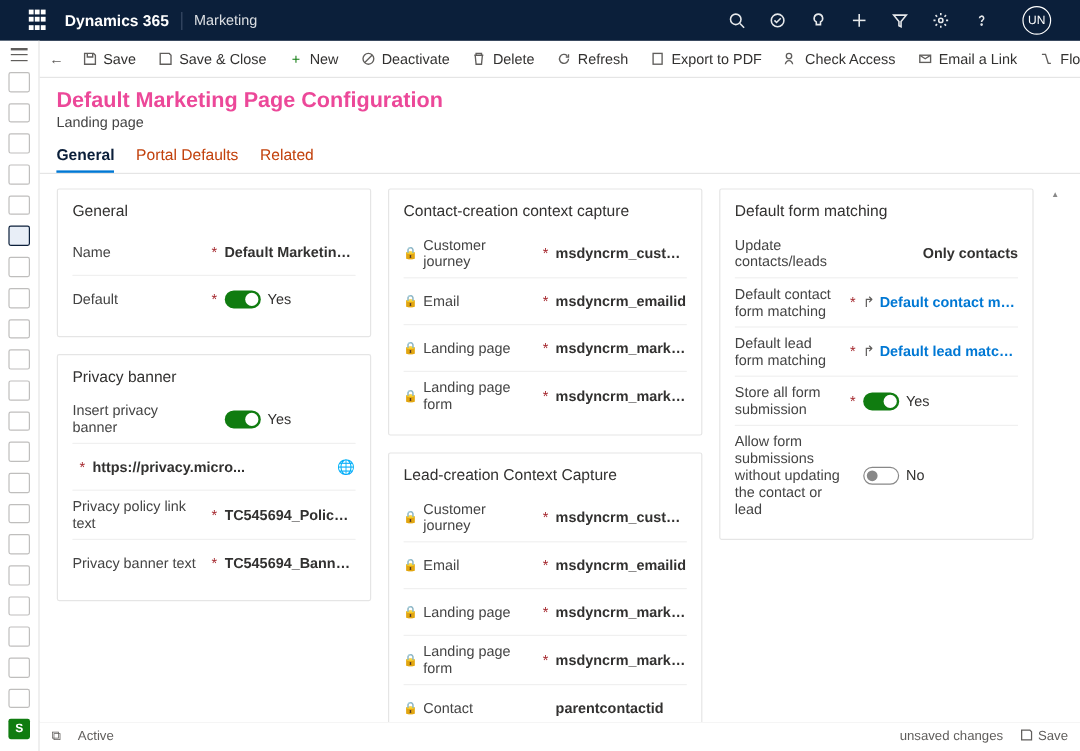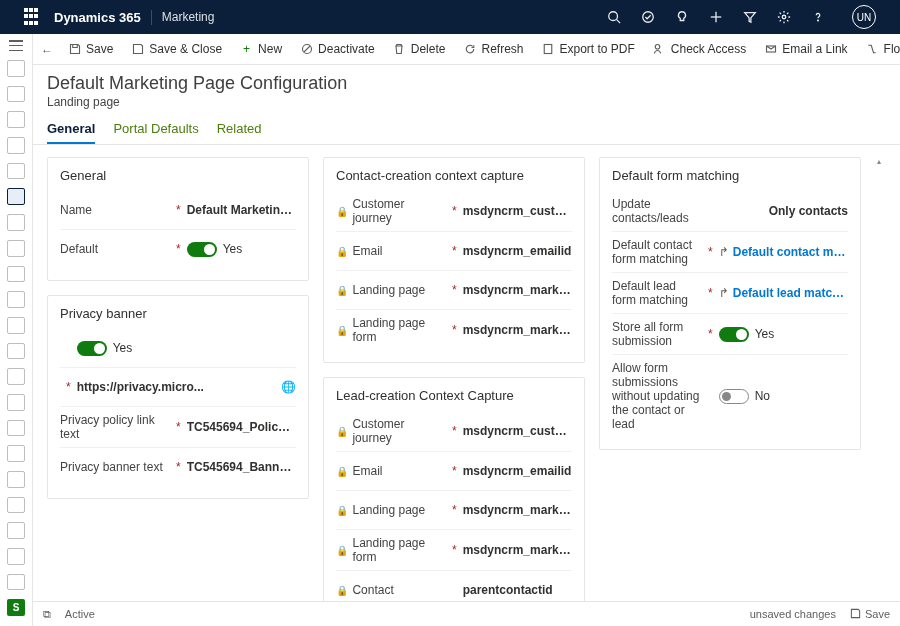"Default Marketing Page Configuration" .header h1 { color: #404040 -> #ec4899; font-weight: 400 -> 700 }
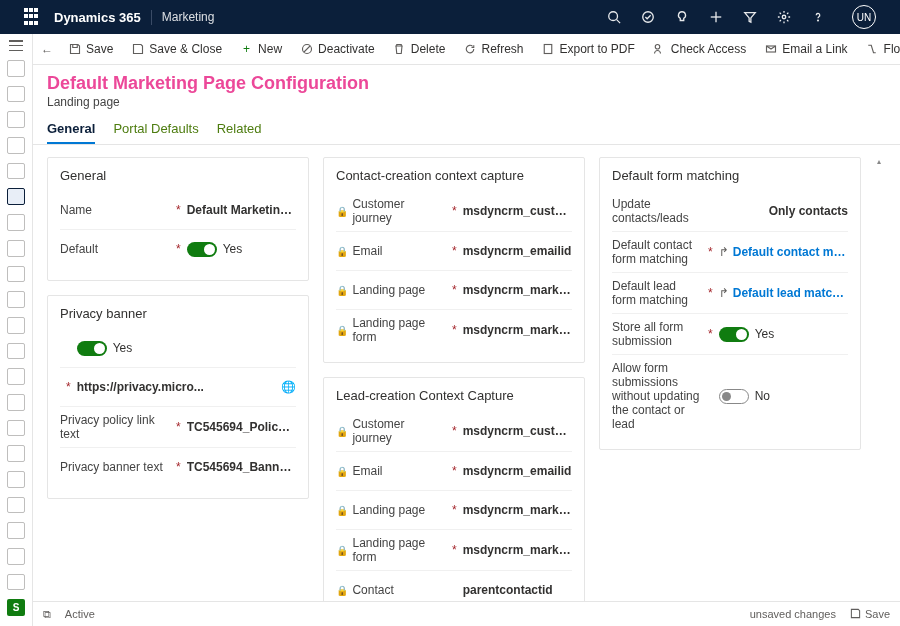"Portal Defaults" .tabs .tab { color: #4d7c0f -> #c2410c }
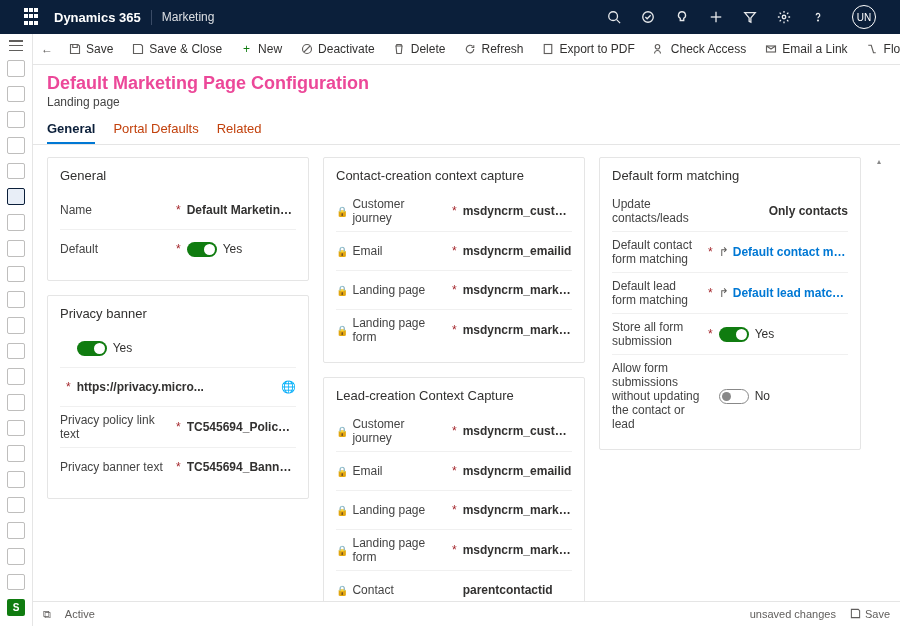"Insert privacy banner" div.lbl { html: none -> <div>Insert privacy banner</div> }
